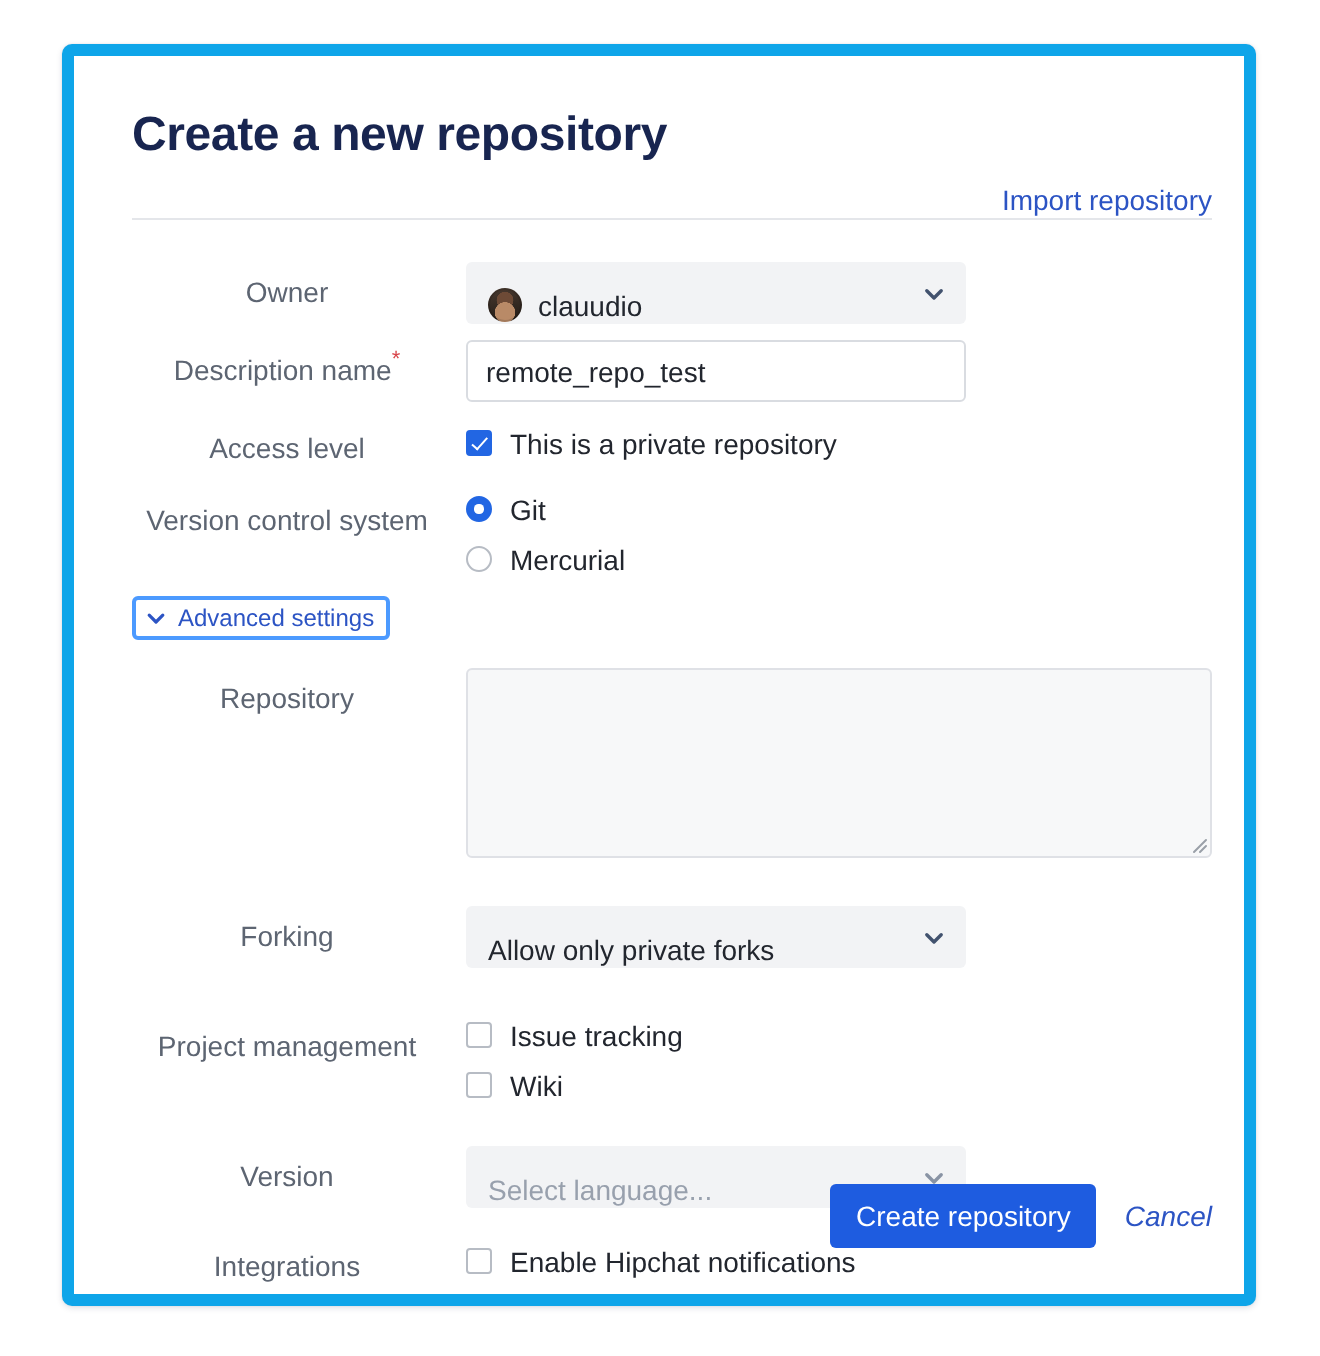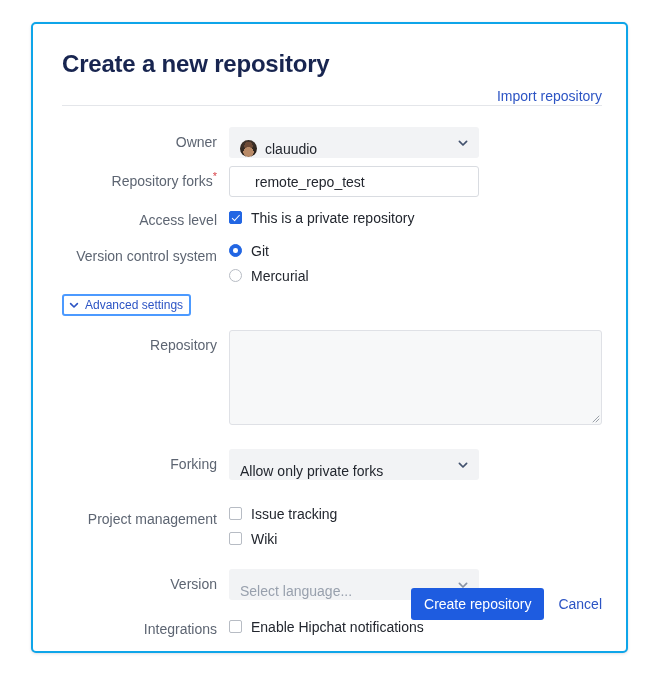"Create a new repository" .card { border: 2px solid #0ea5e9 -> 6px solid #0ea5e9 }
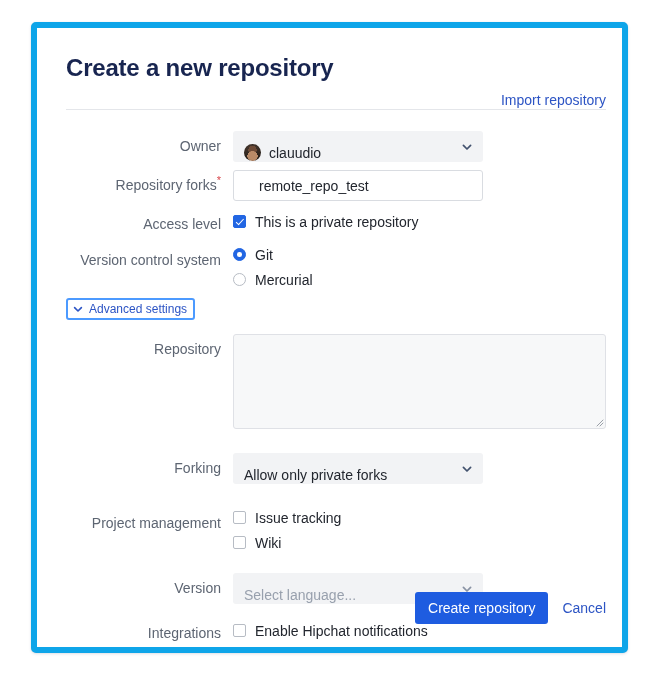"Owner" .label-col { text-align: right -> center }
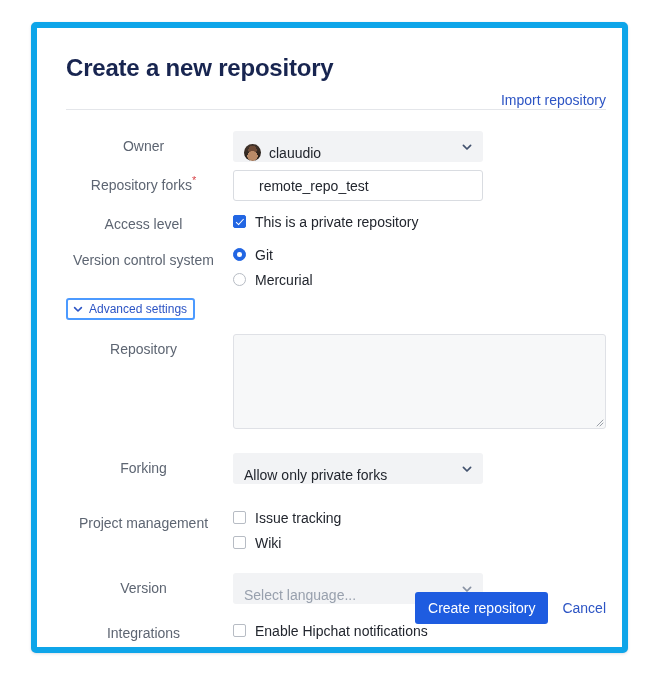"Repository forks" span { text: Repository forks -> Description name }
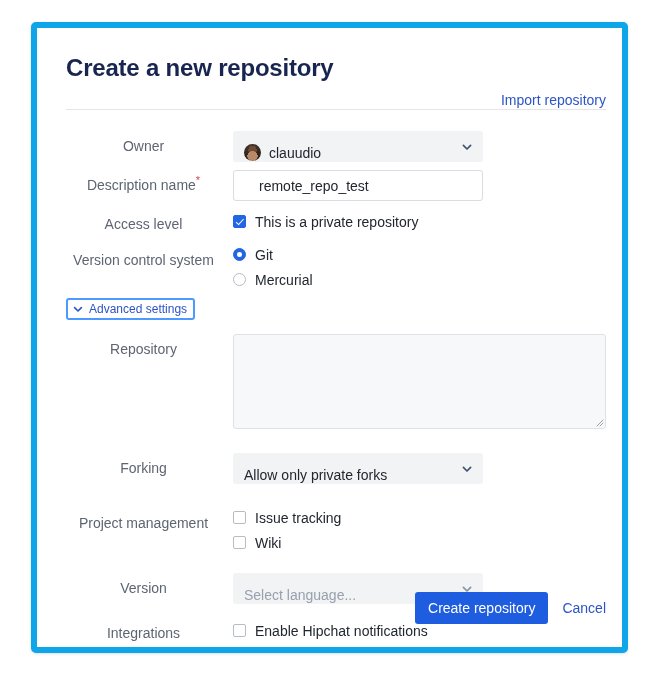"remote_repo_test" .text-input { padding: 0 25px -> 0 9px }
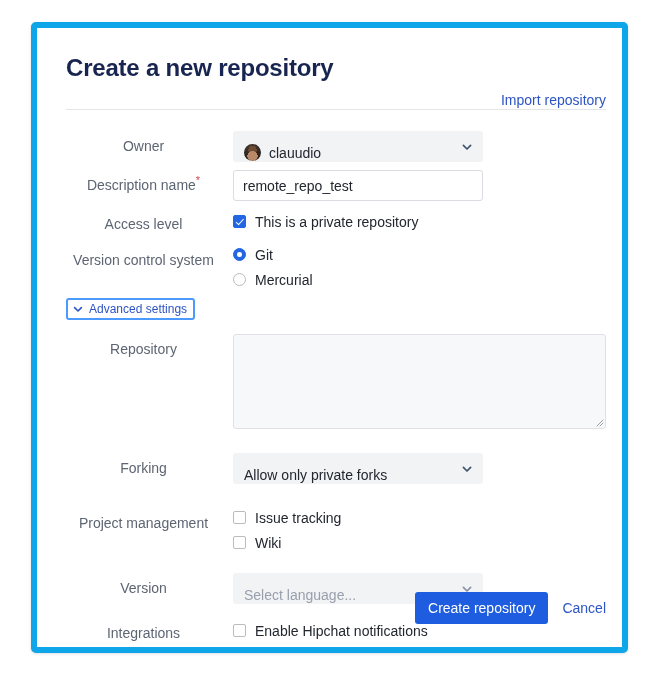"Cancel" .btn-link { font-style: none -> italic }
